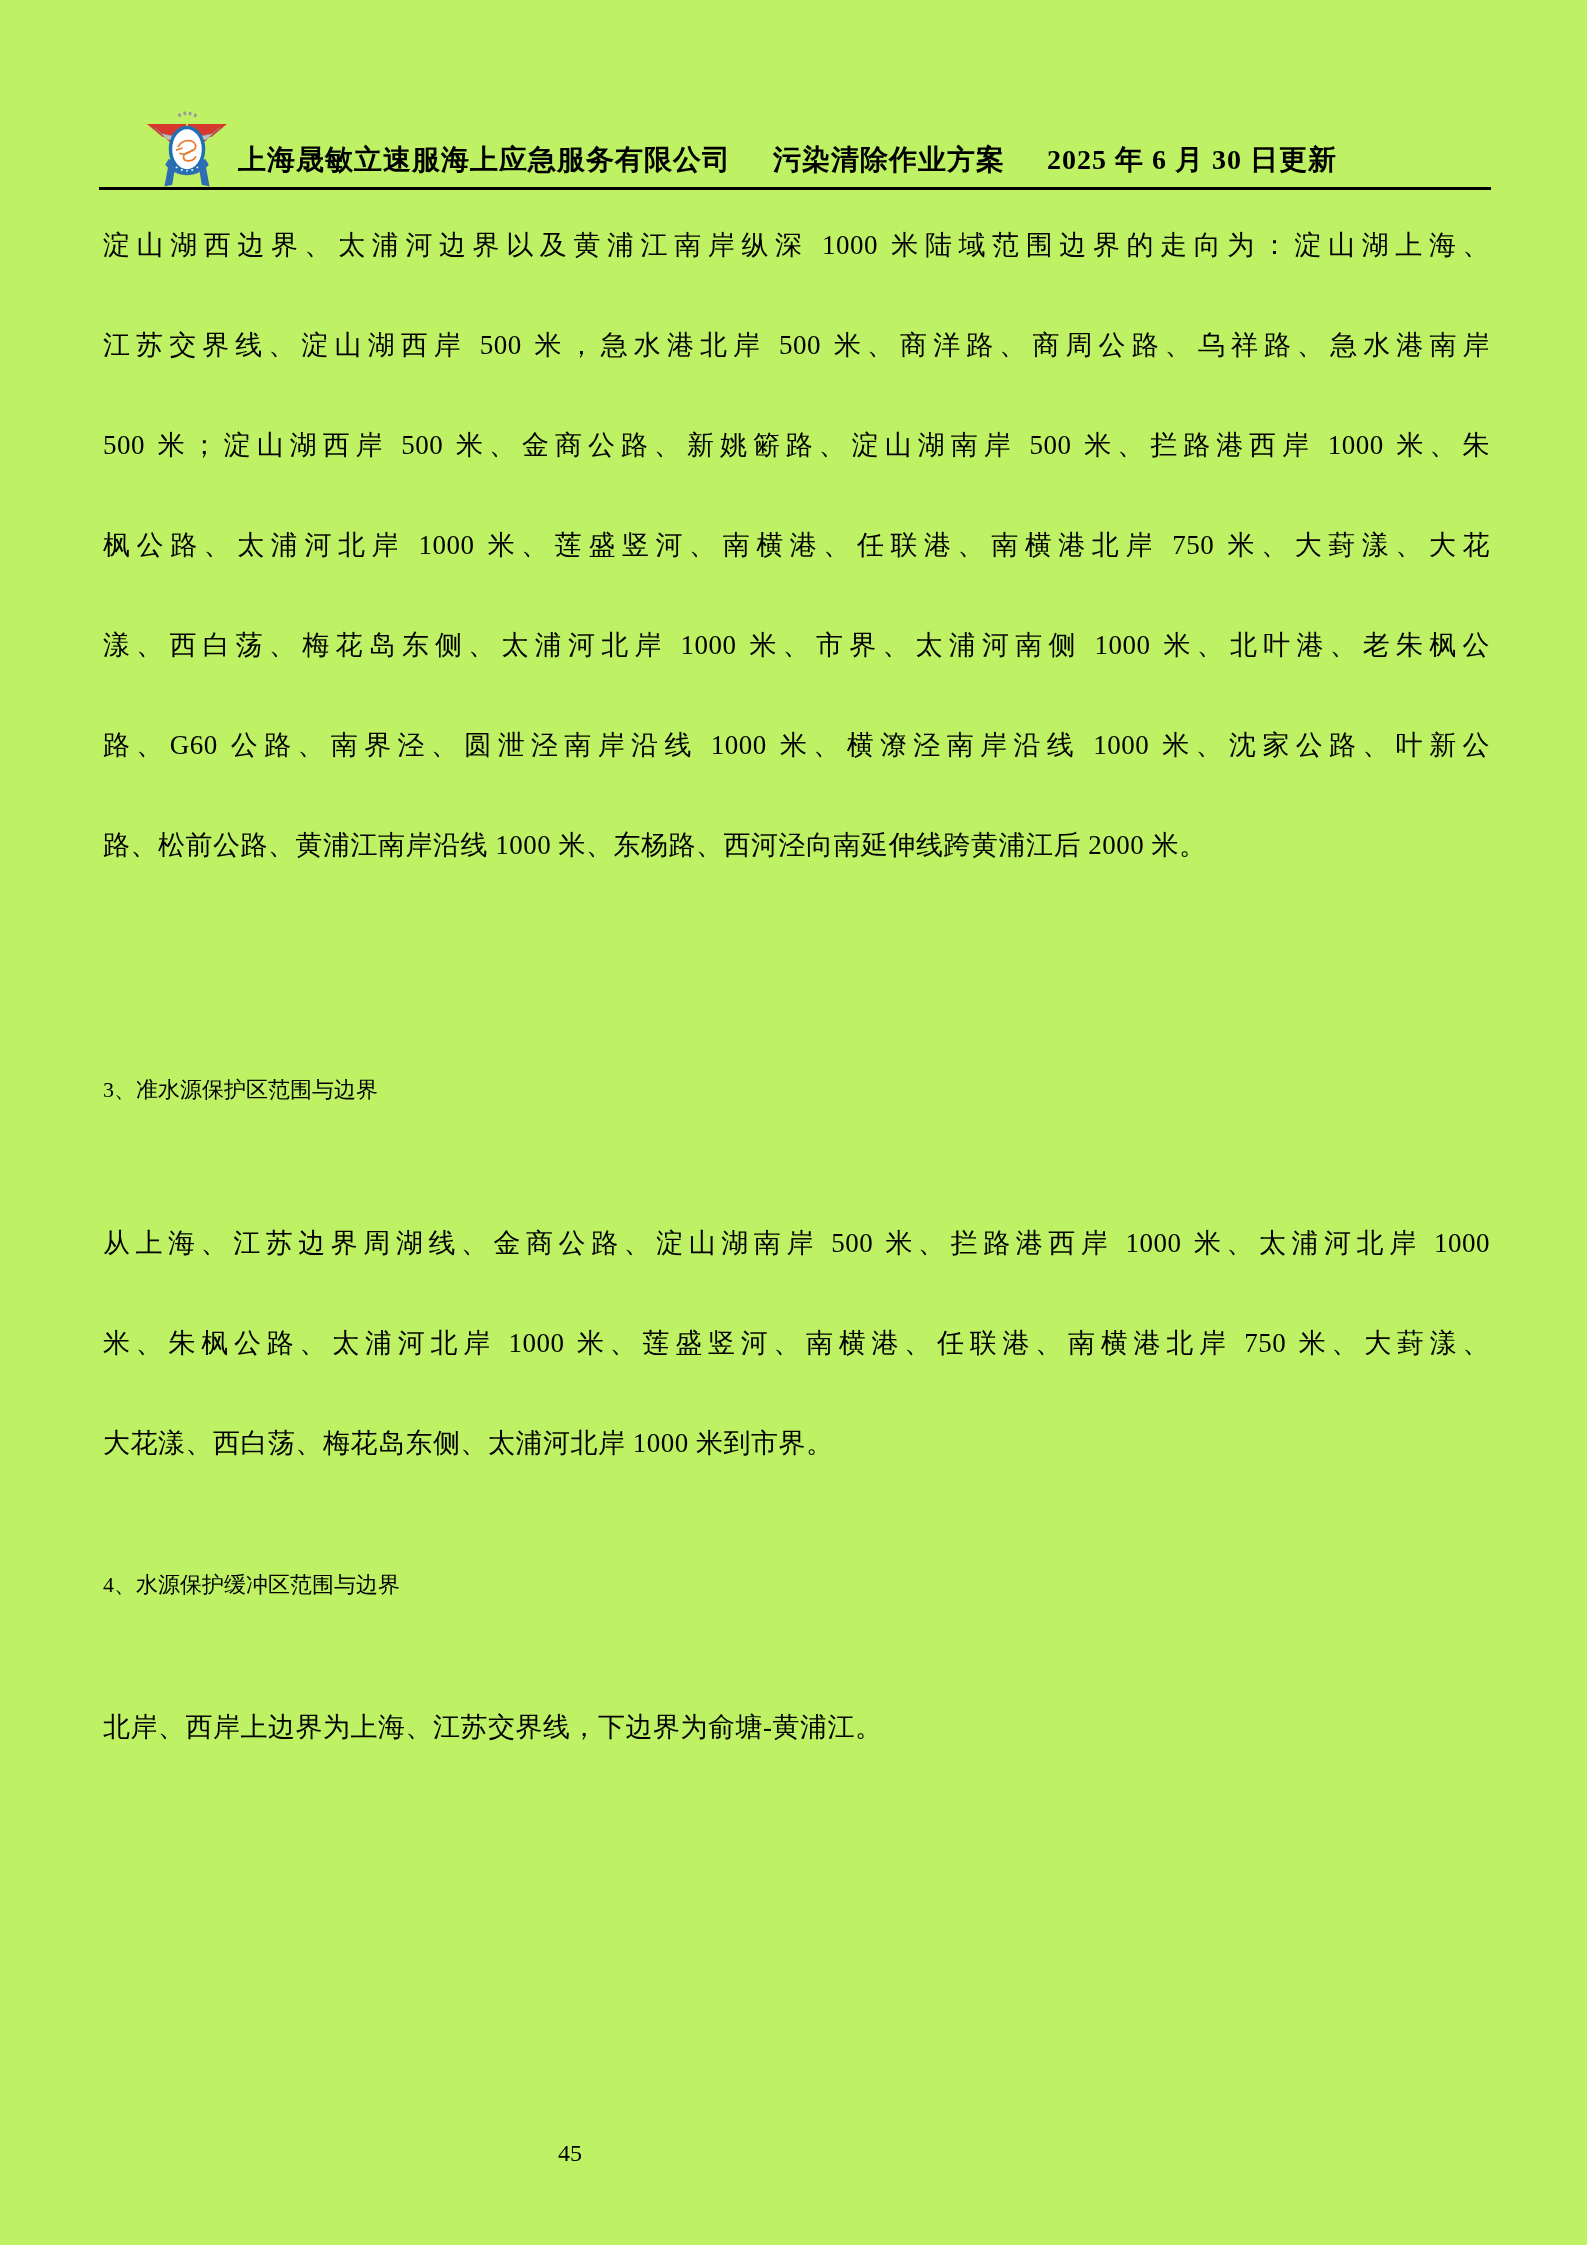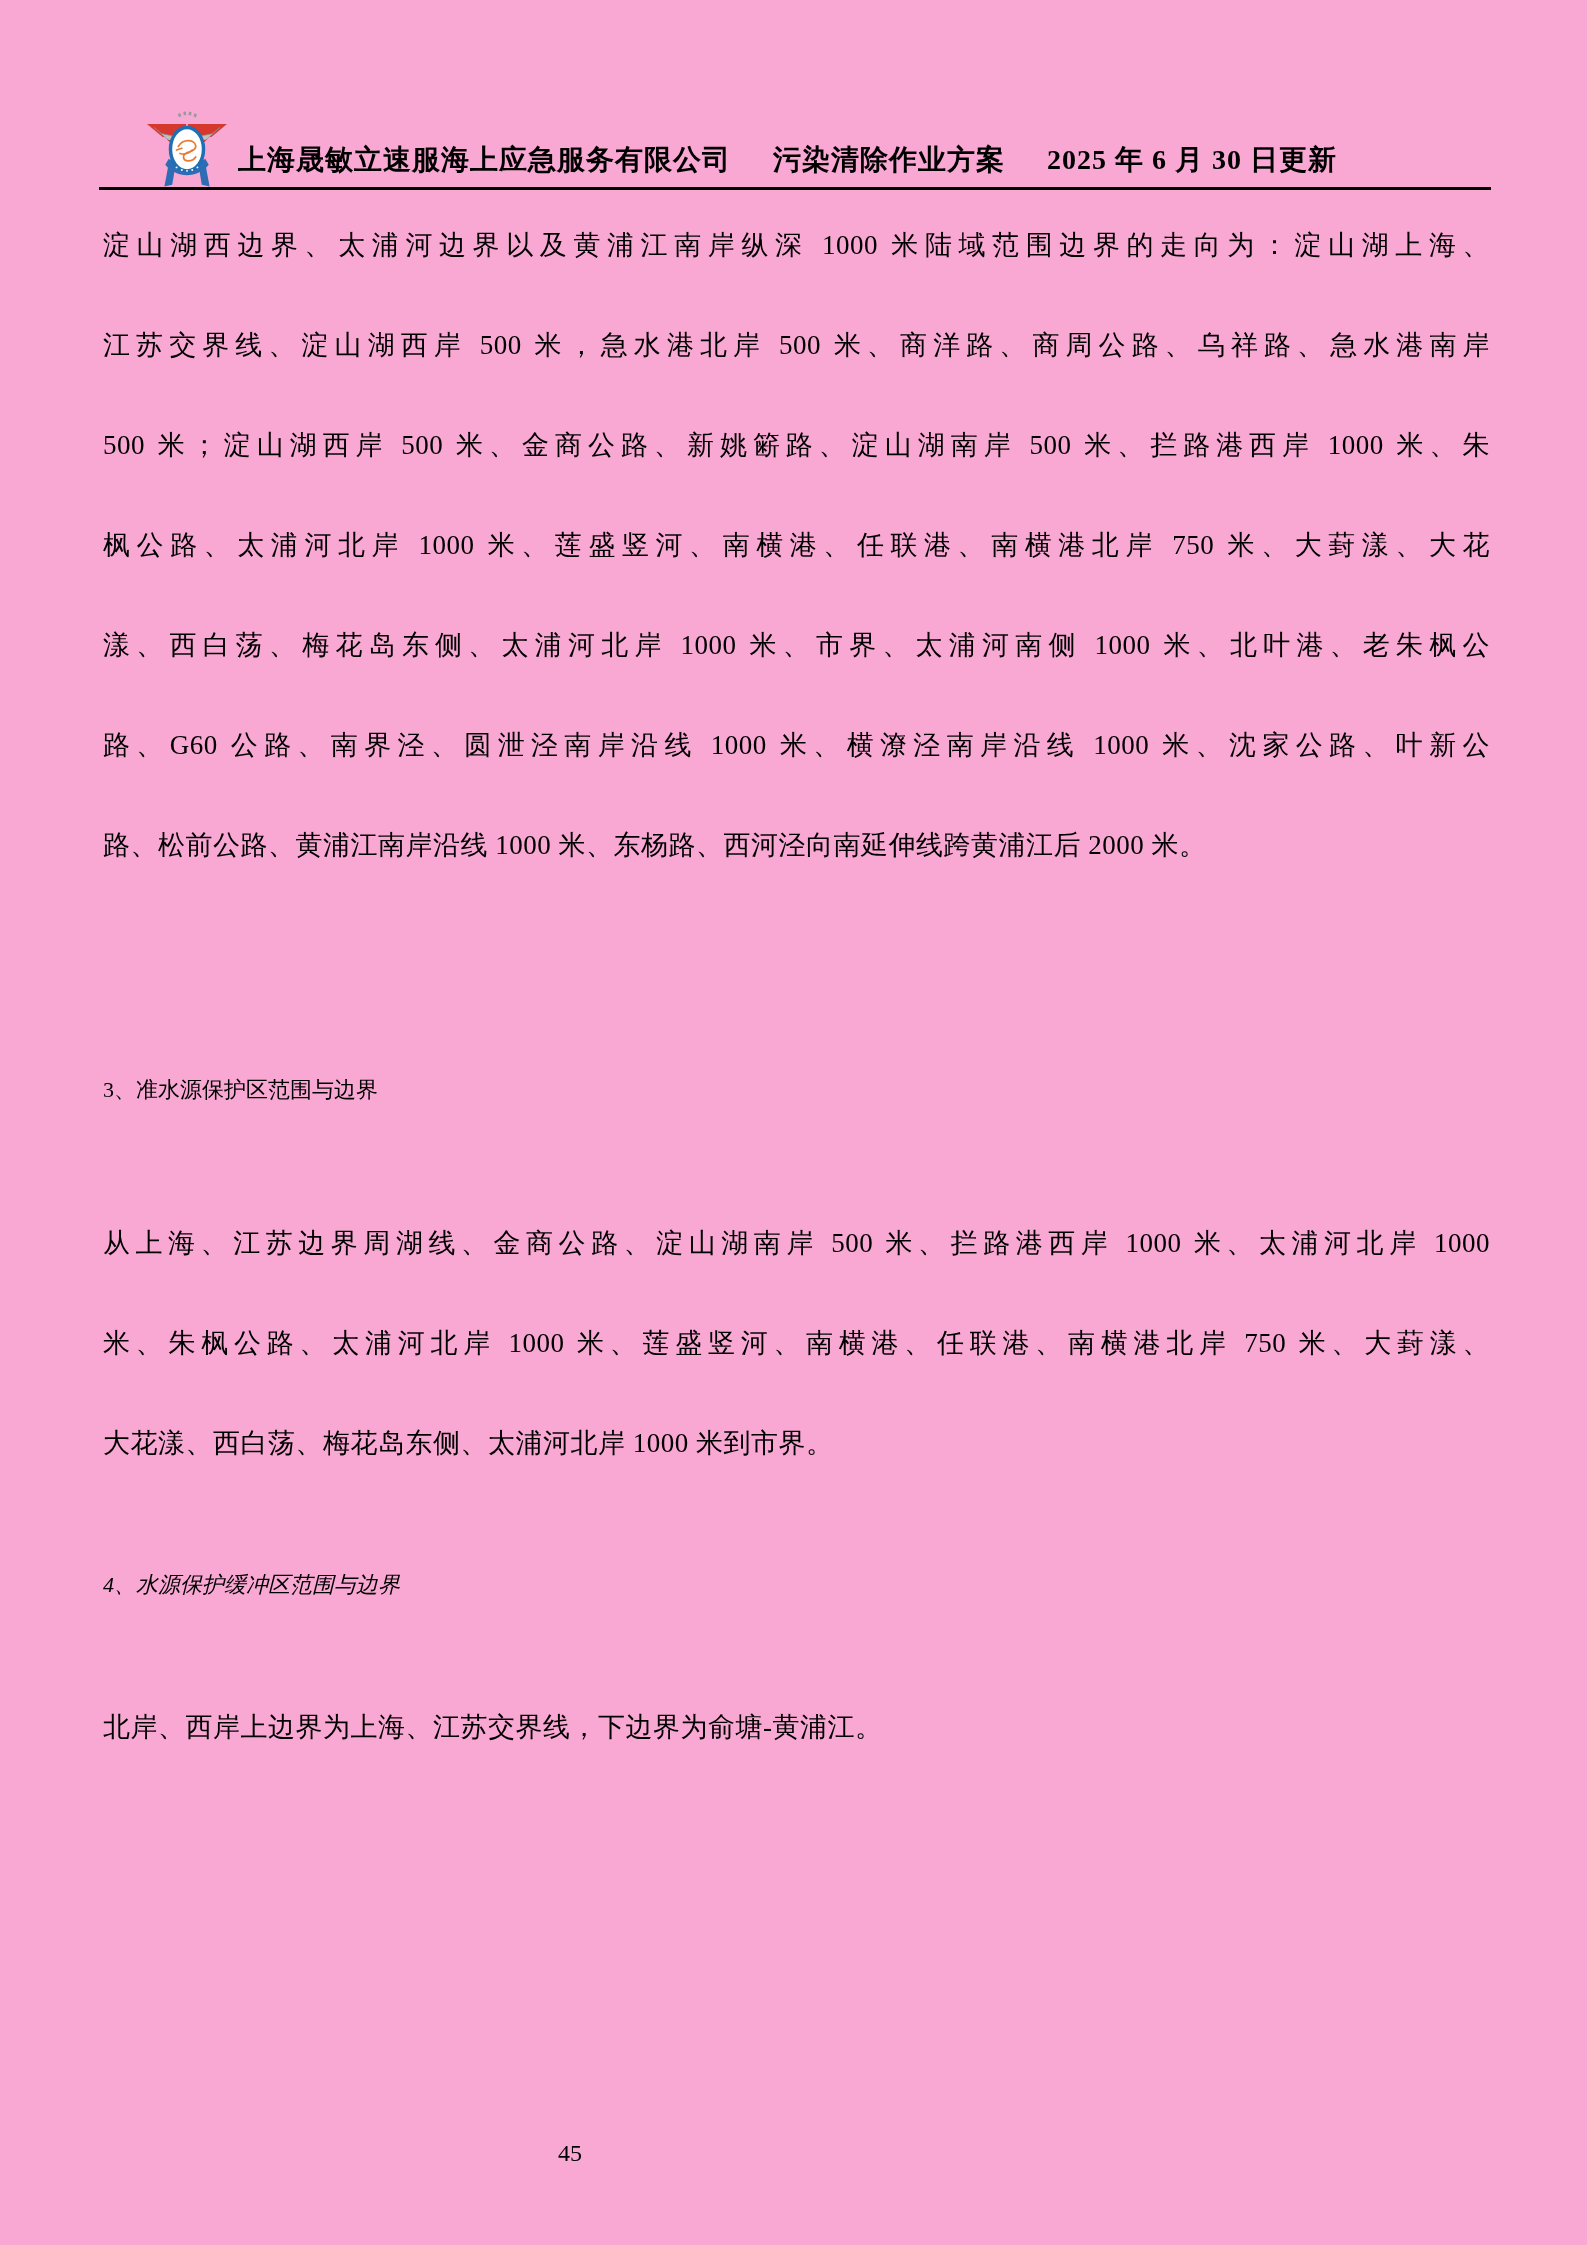"上海晟敏立速服海上应急服务有限公司" .page { background: #f9a8d4 -> #bef264 }
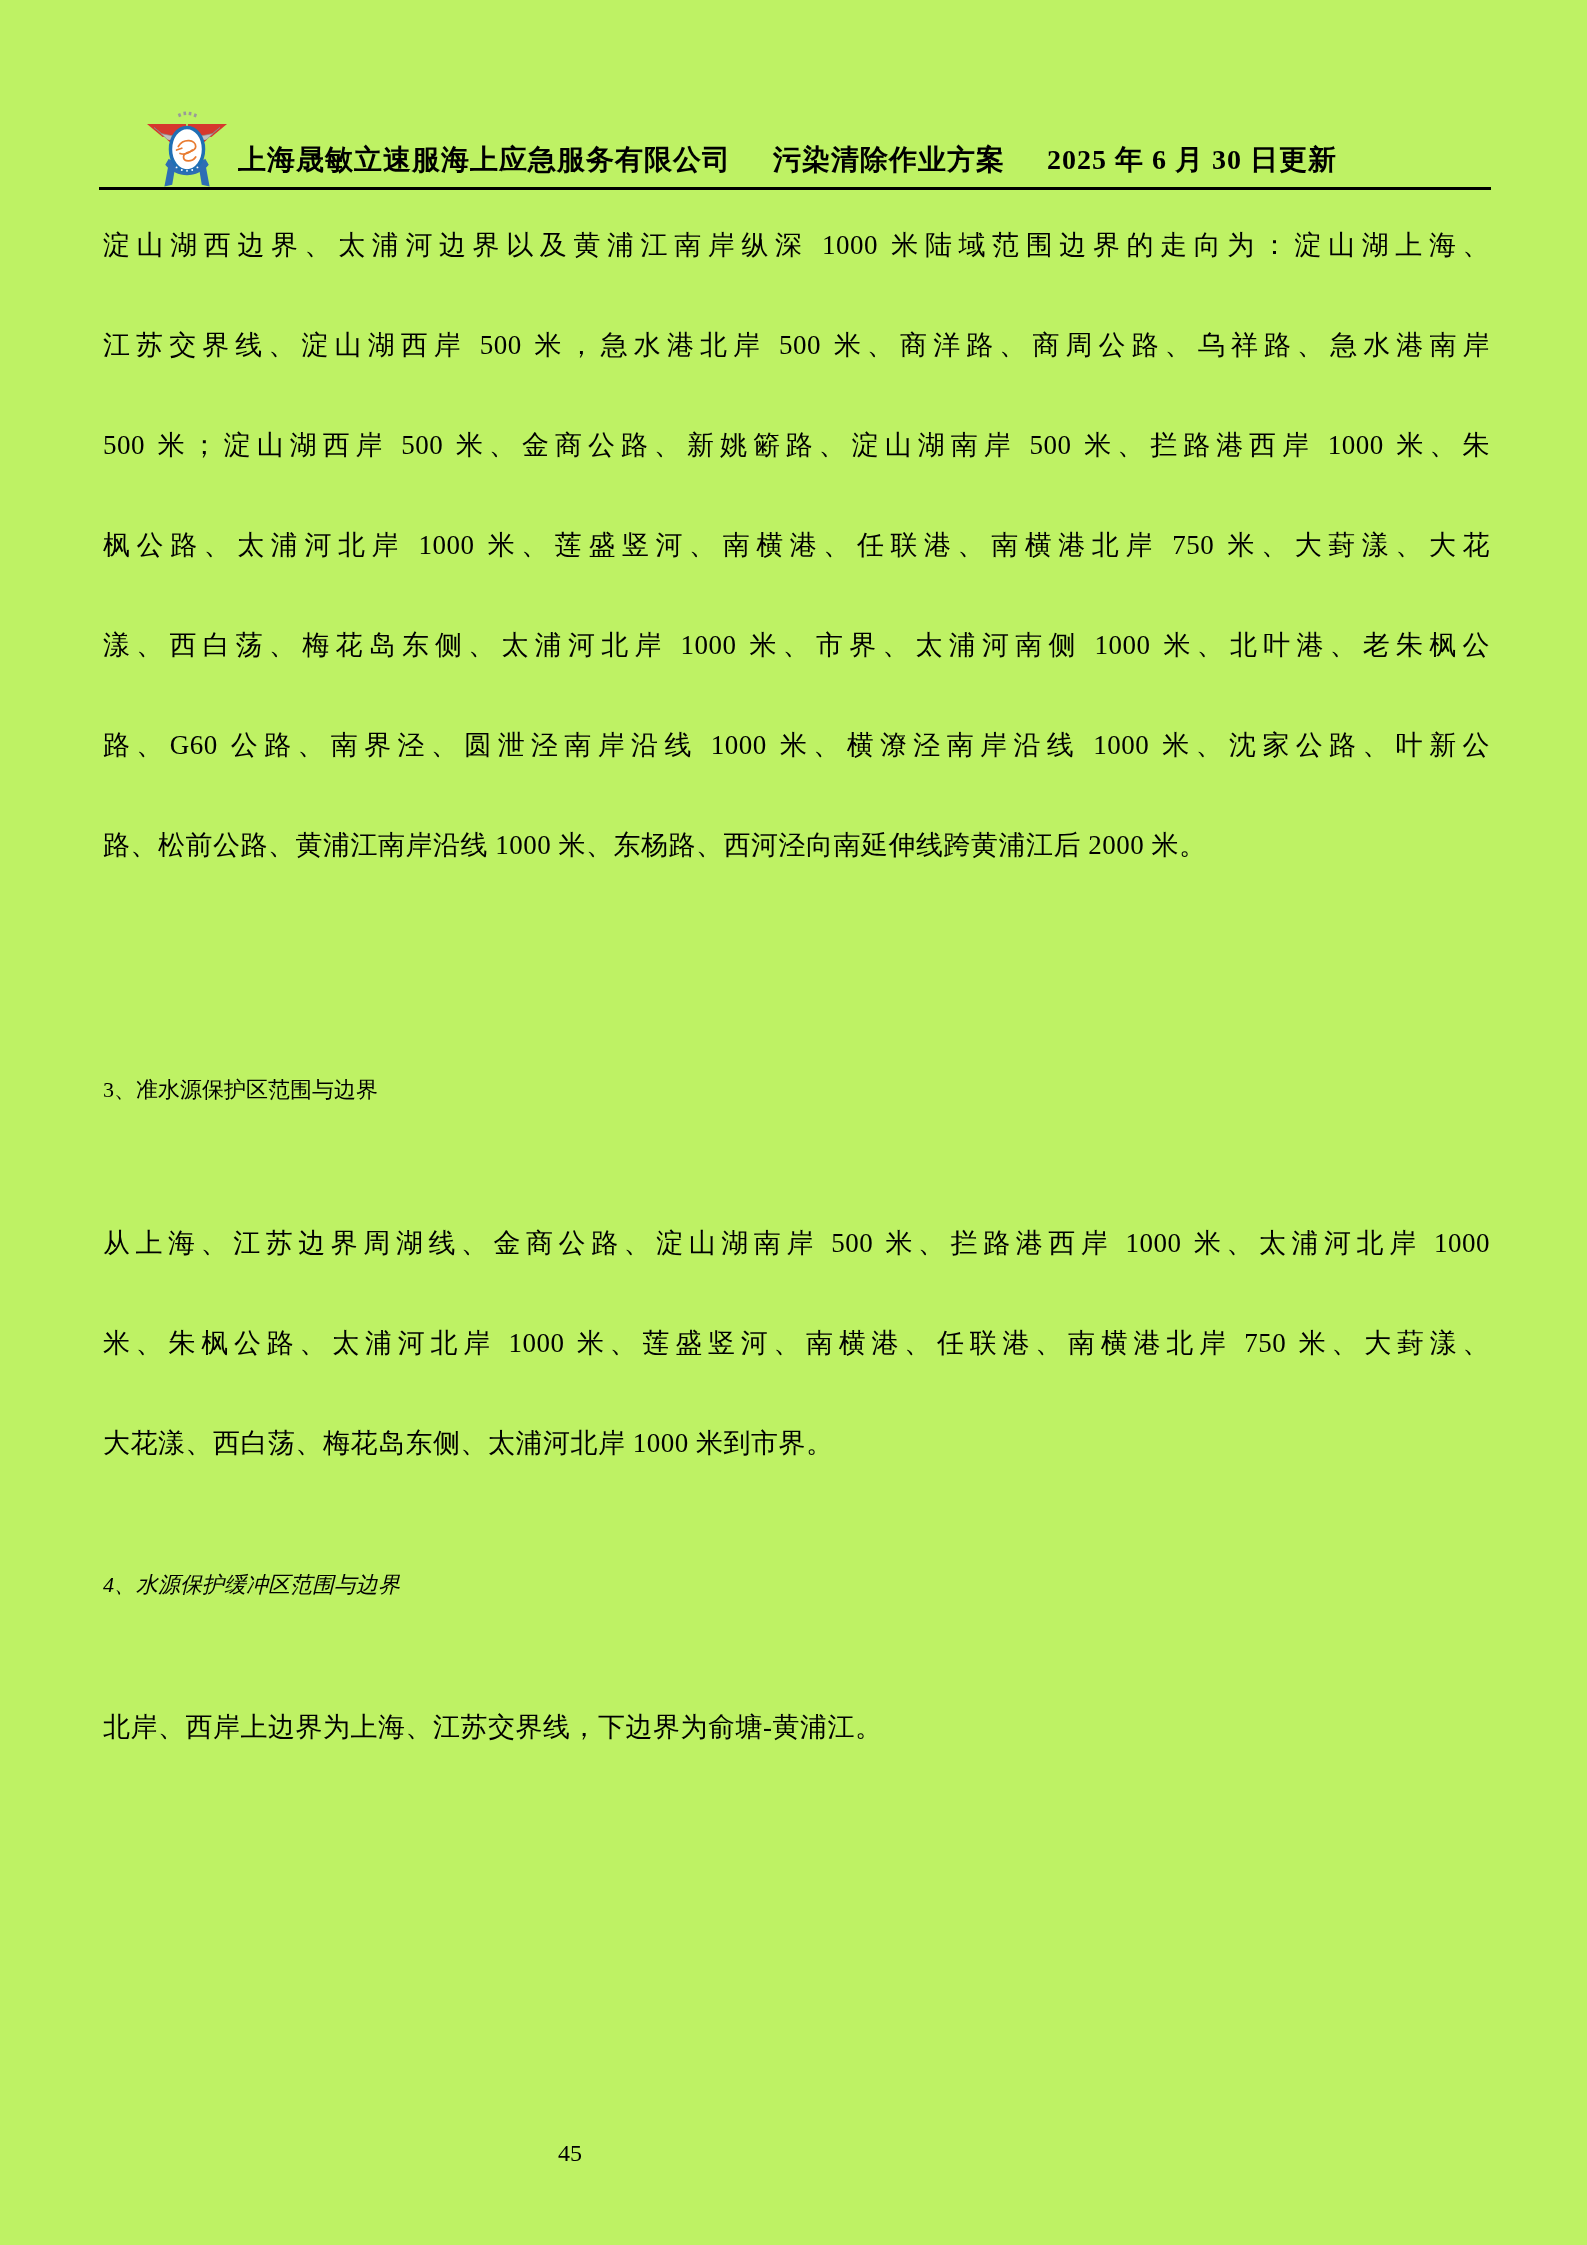"4、水源保护缓冲区范围与边界" #heading4 { font-style: italic -> none }
